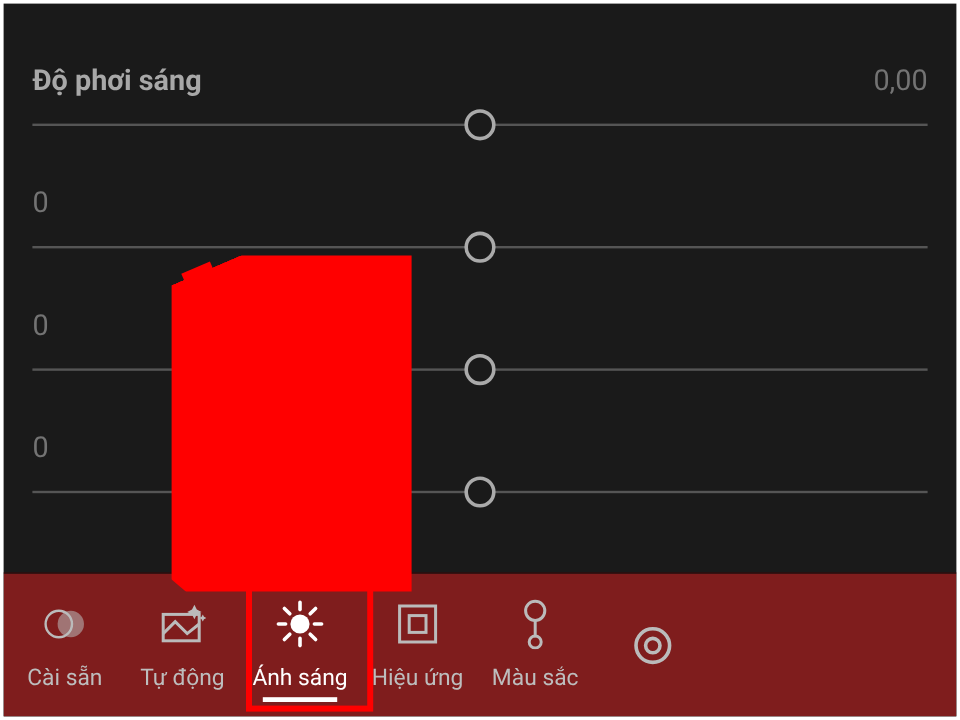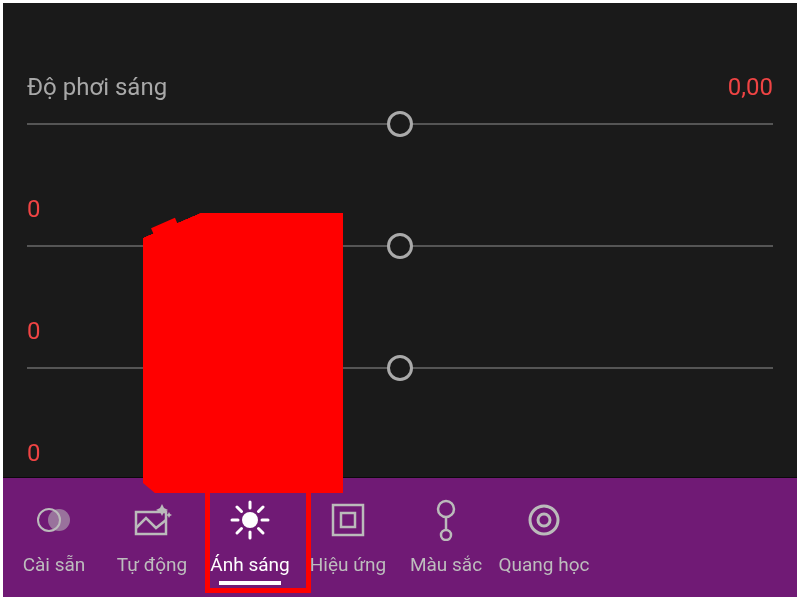"Độ phơi sáng" .slider-label { font-weight: 400 -> 700 }
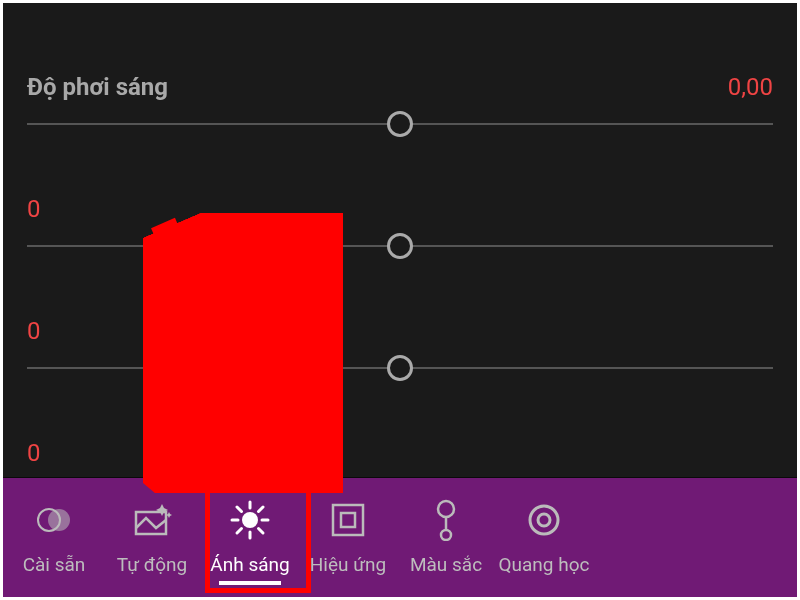"0,00" .slider-value { color: #ef4444 -> #737373; margin-top: 20px -> none }
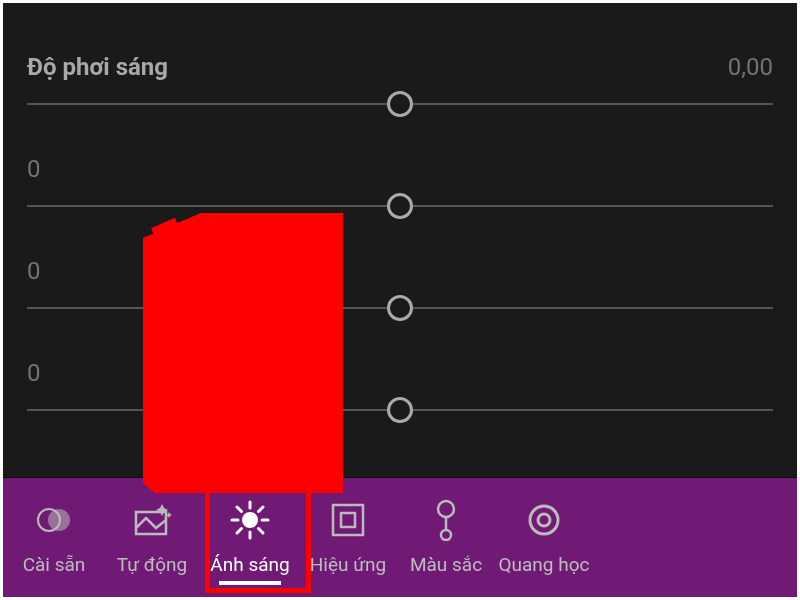"Cài sẵn" .toolbar { background: #701a75 -> #7f1d1d }
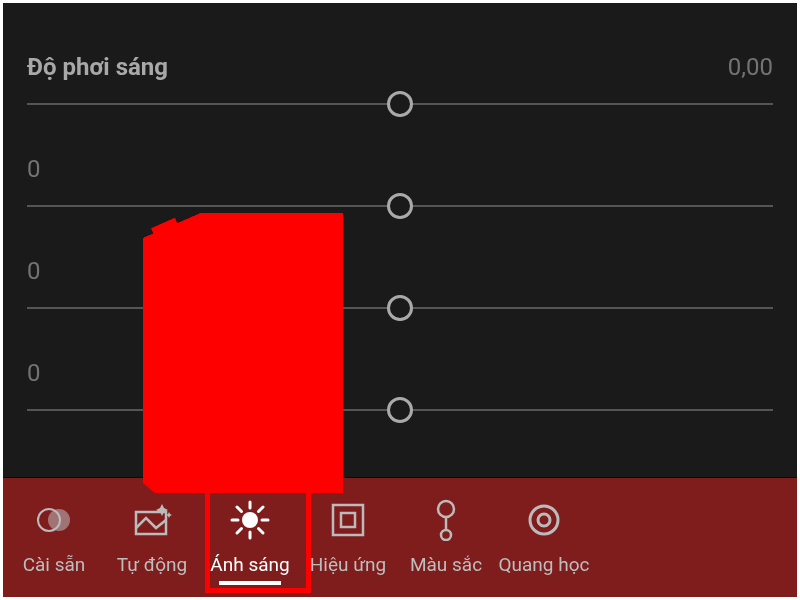"Quang học" span.lbl { html: <span>Quang học</span> -> none }
